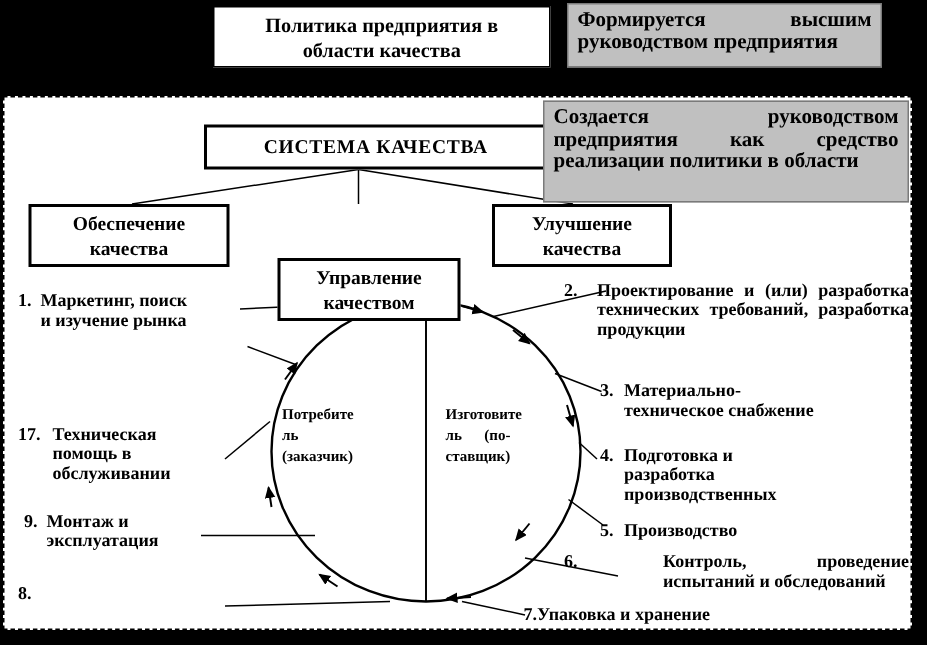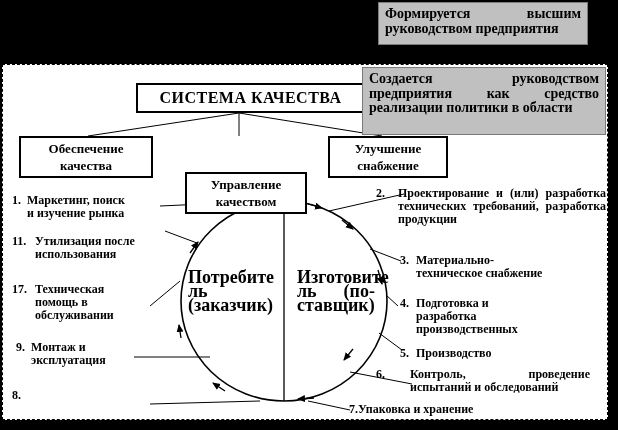"Политика предприятия в" div.box { html: none -> <div>Политика предприятия в области качества</div> }
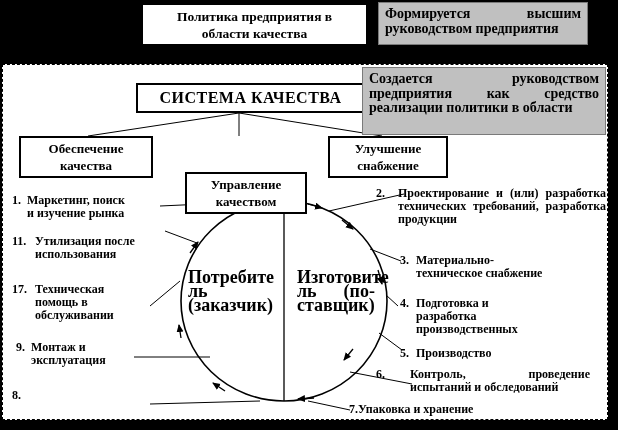"СИСТЕМА КАЧЕСТВА" .qs-box { font-size: 16px -> 13px }
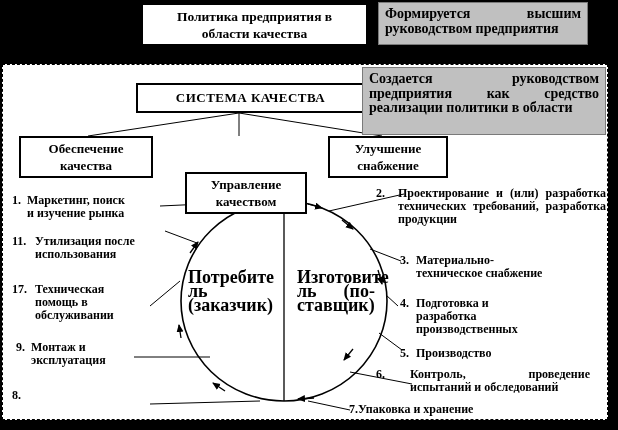"Улучшение" div.box { text: снабжение -> качества }
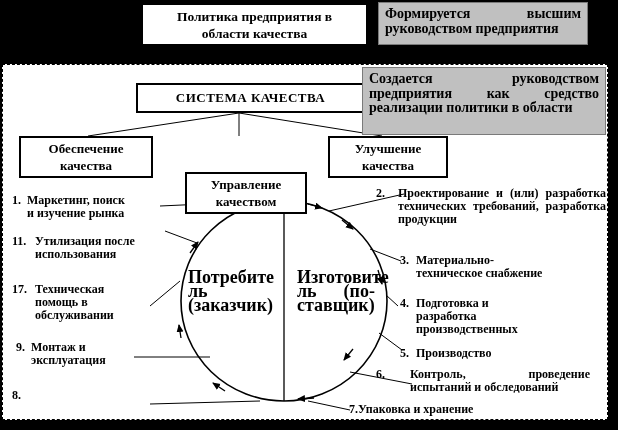"11." div.loop-item { html: <div> <span>11.</span> <span>Утилизация после использования</span> </div> -> none }
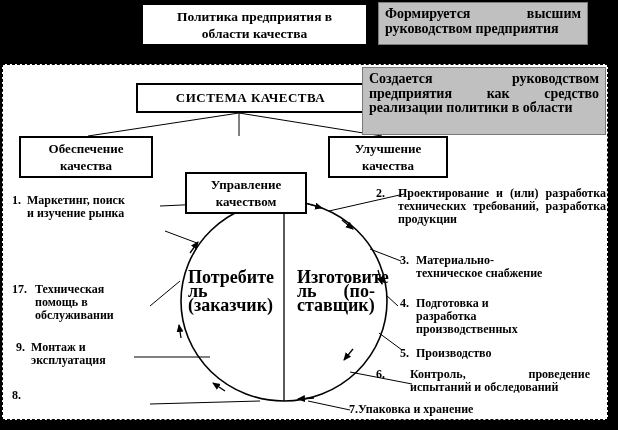"Потребите" .circle-label { font-size: 18px -> 10px }
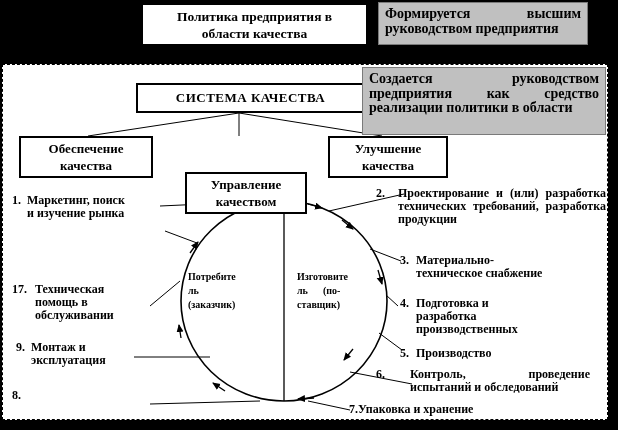"Контроль, проведение испытаний и" span.txt { margin-left: none -> 32px }
